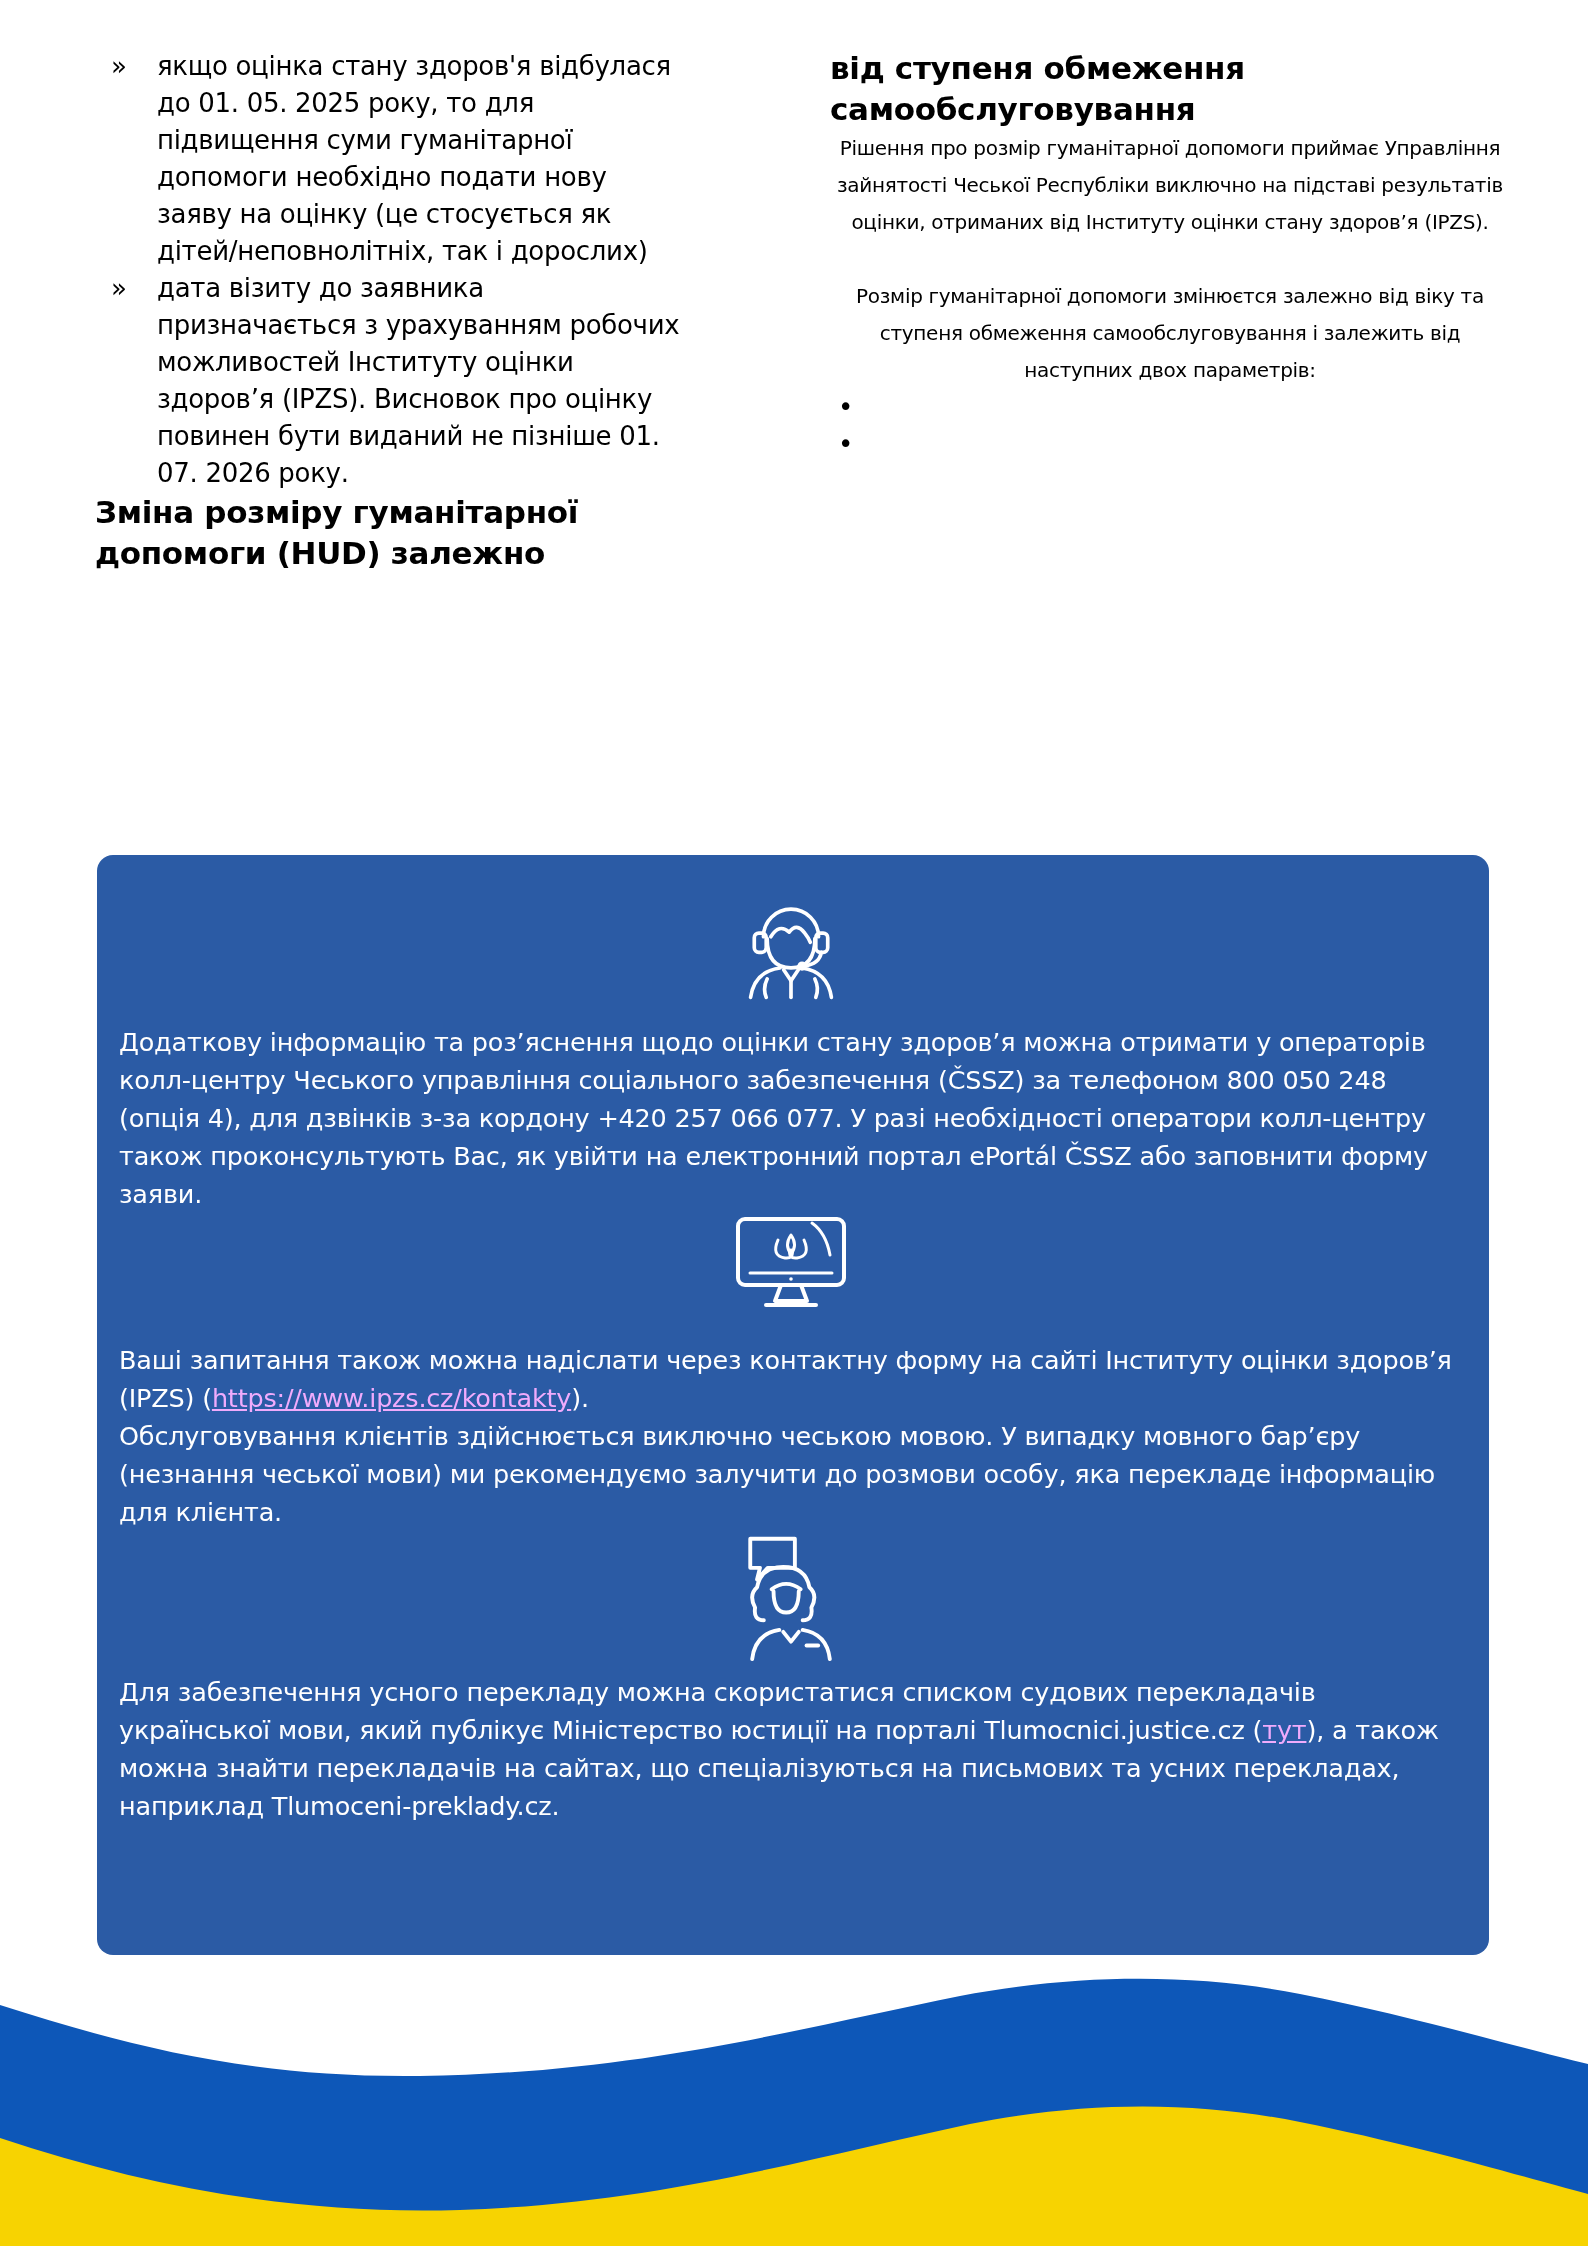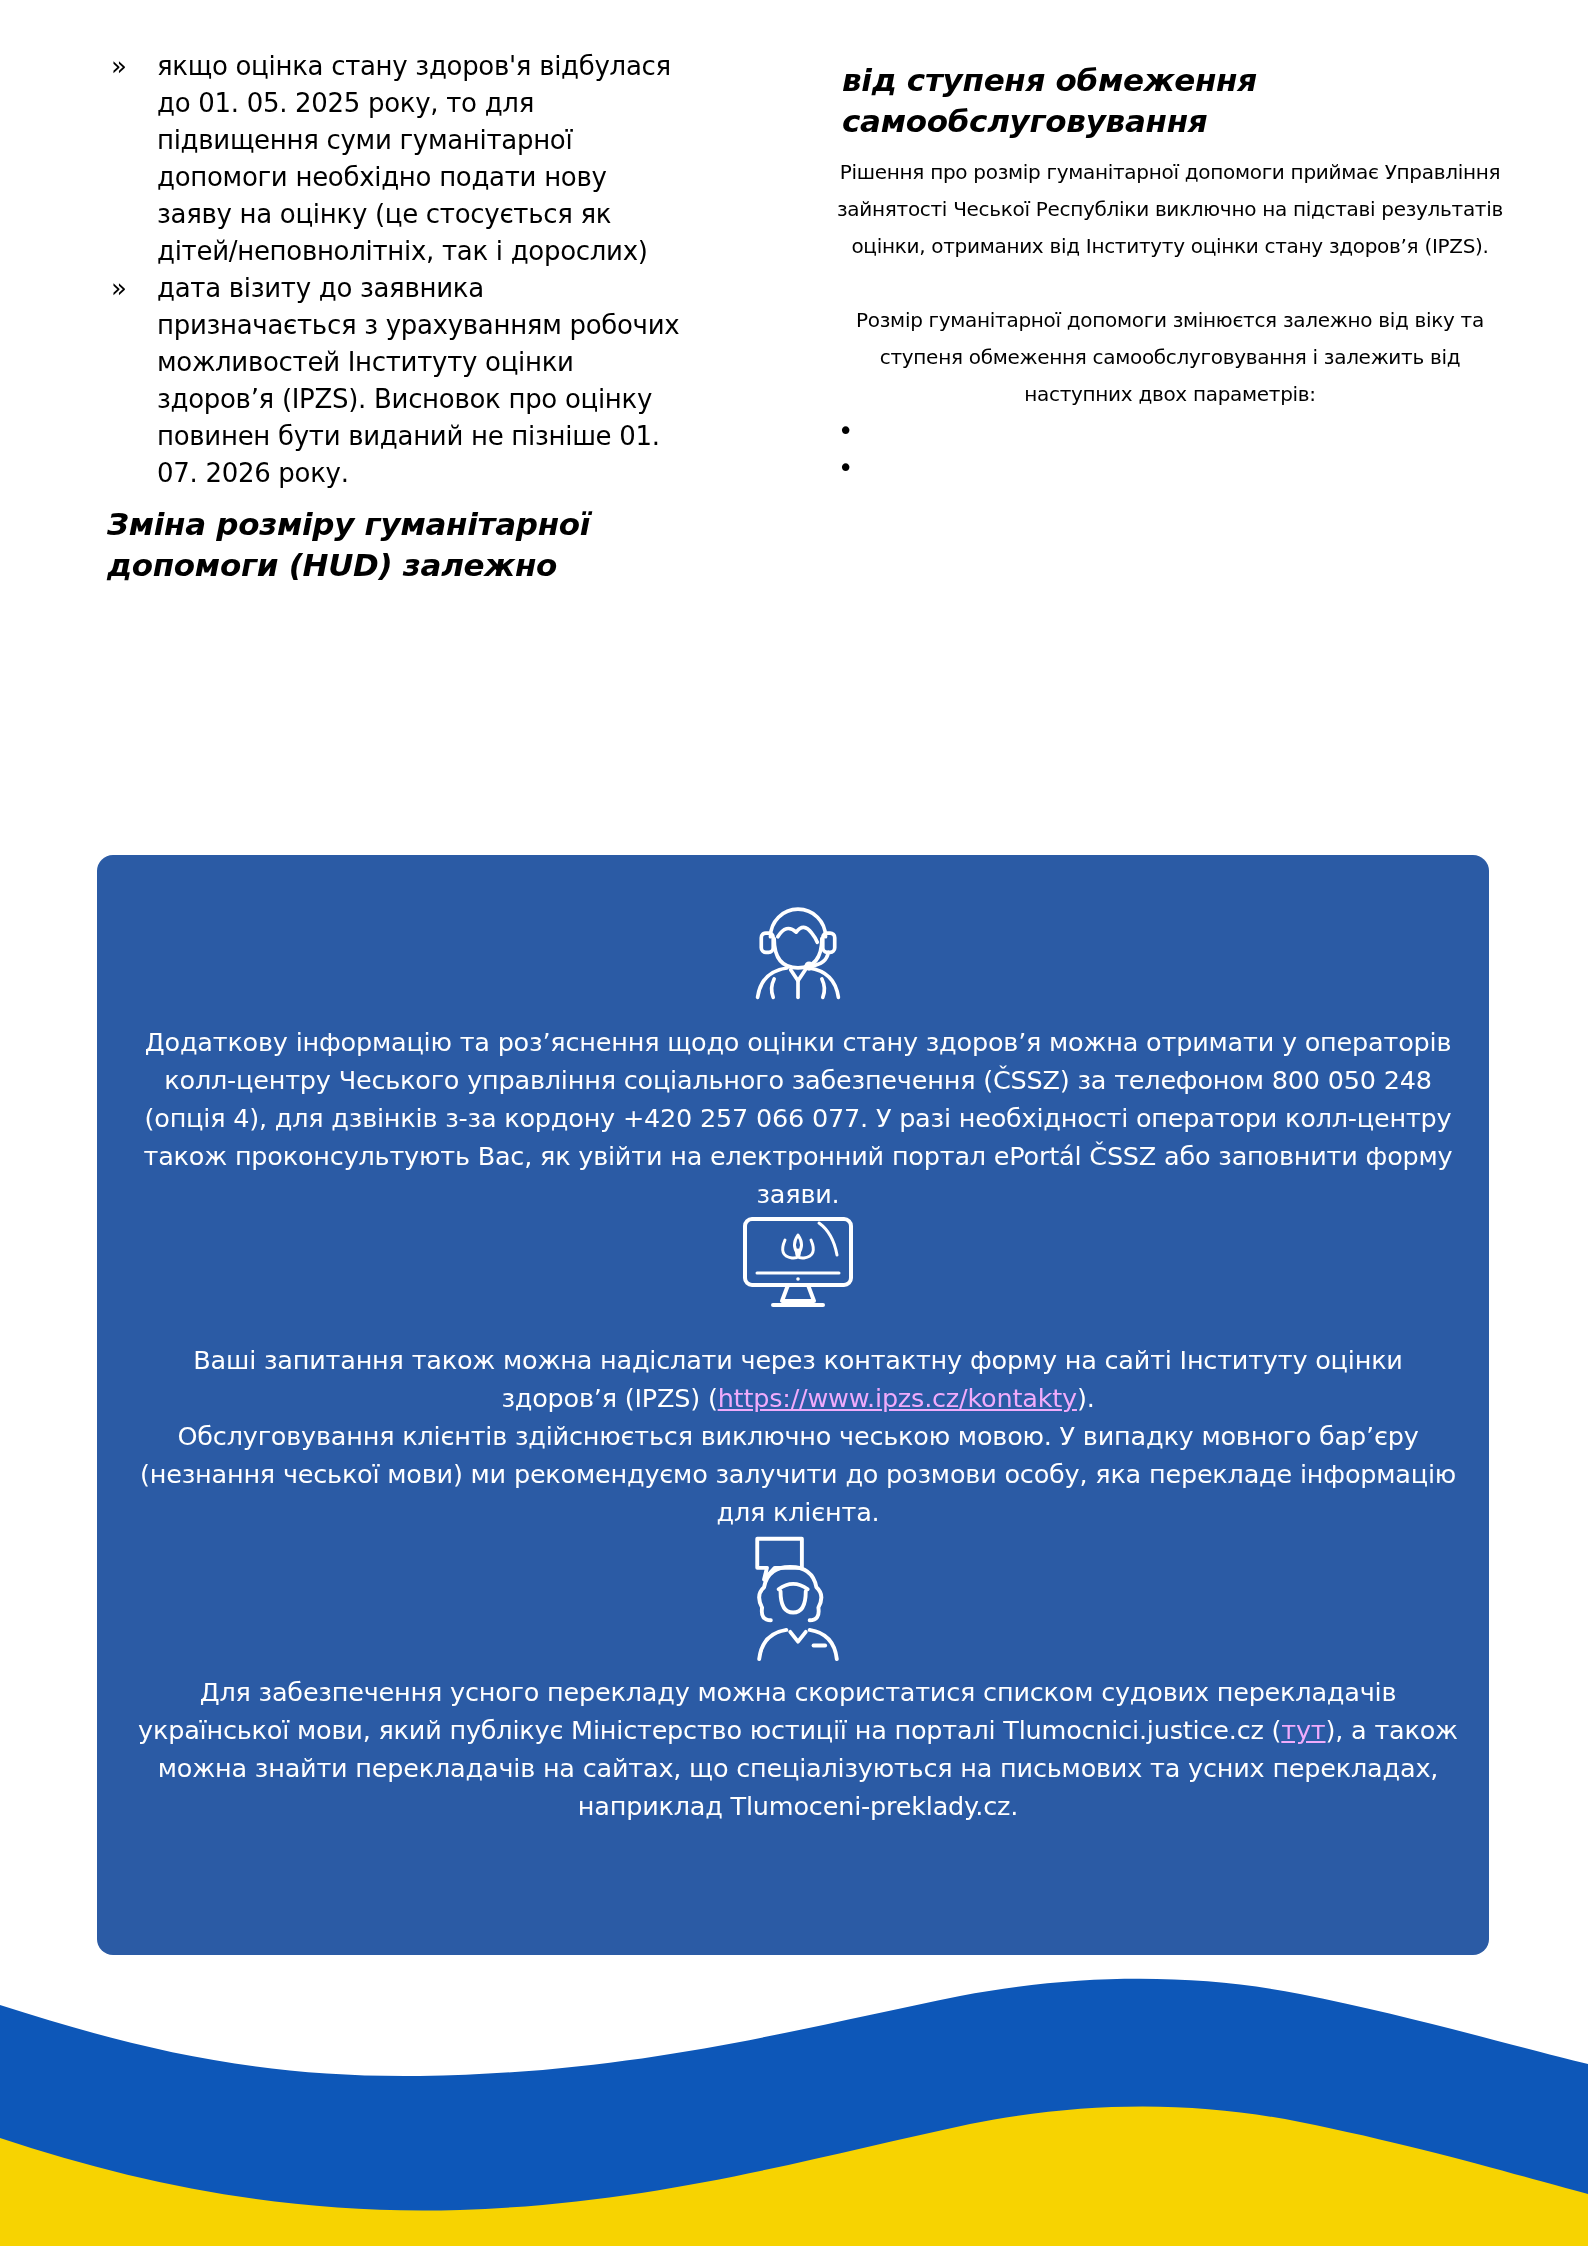"від ступеня обмеження самообслуговування" h2.doc-heading { font-style: italic -> none; margin: 12px -> 0 }
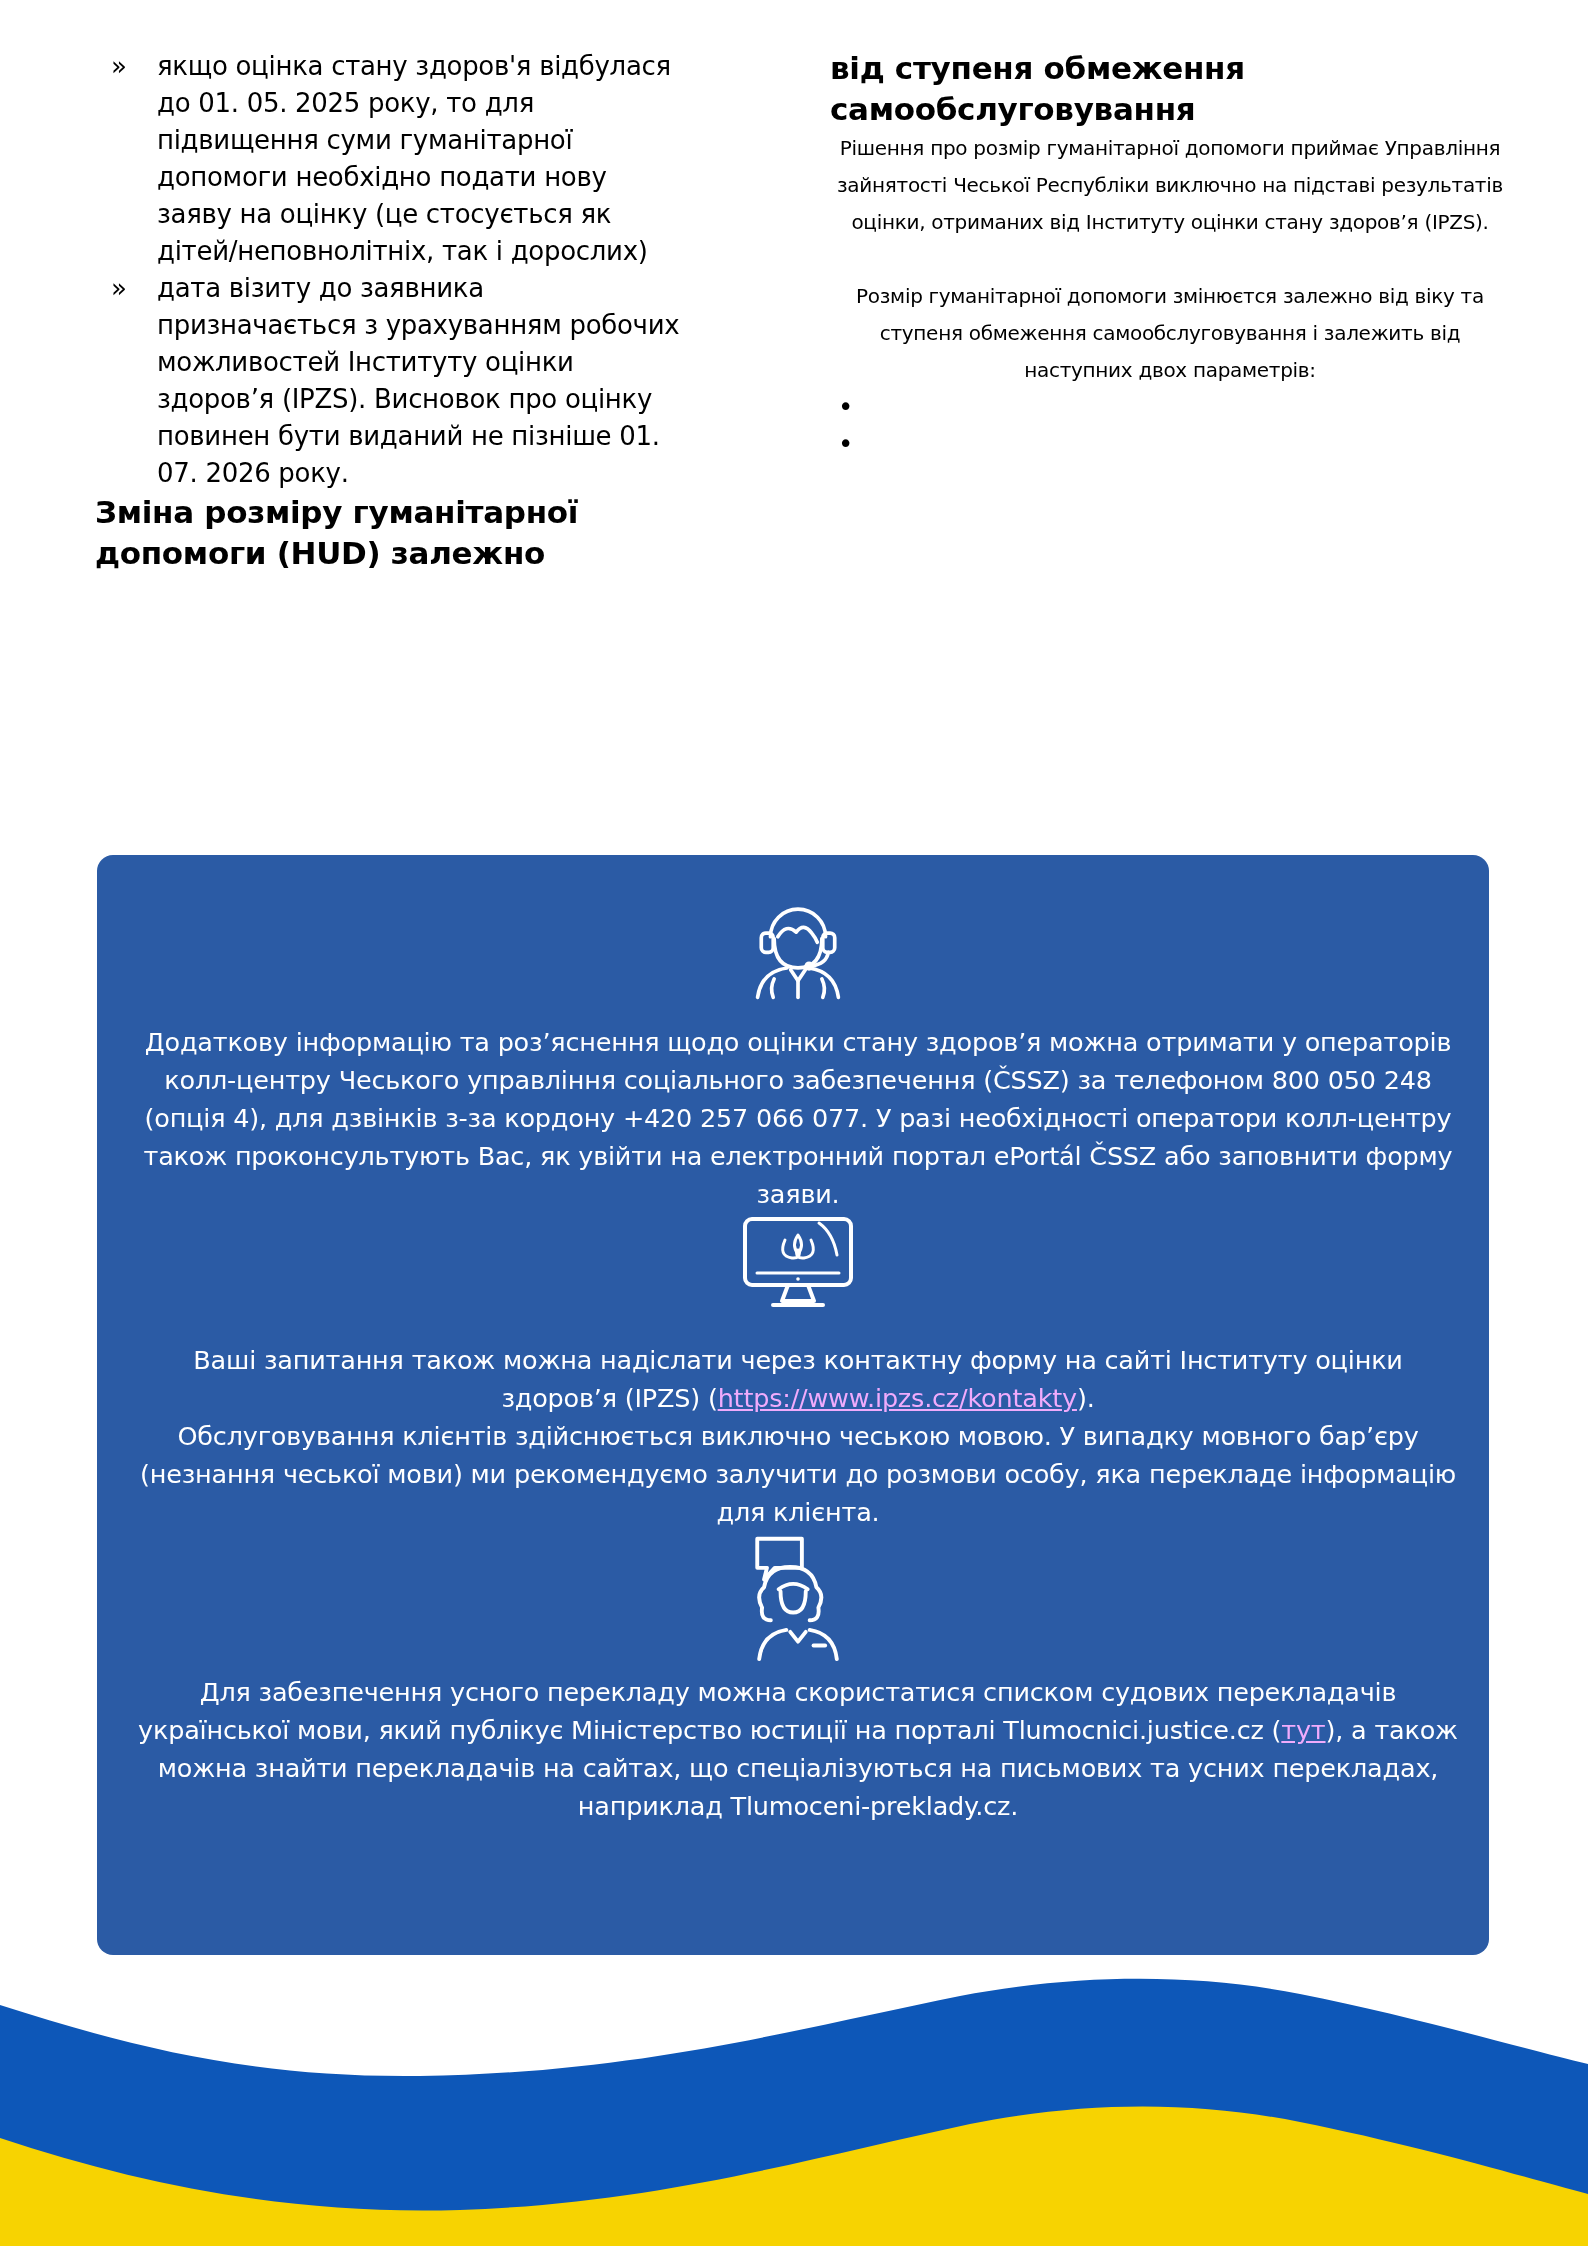"Додаткову інформацію та роз’яснення щодо" .info-box { padding: 34px 26px 0 36px -> 34px 26px 0 22px; text-align: center -> none }
